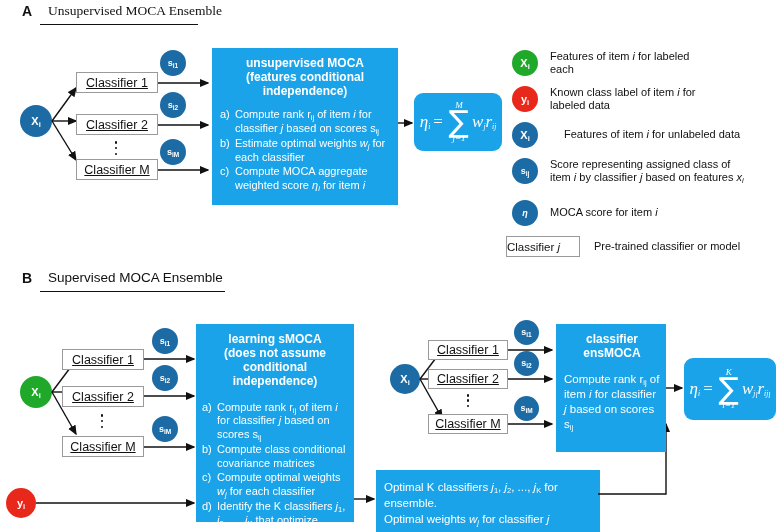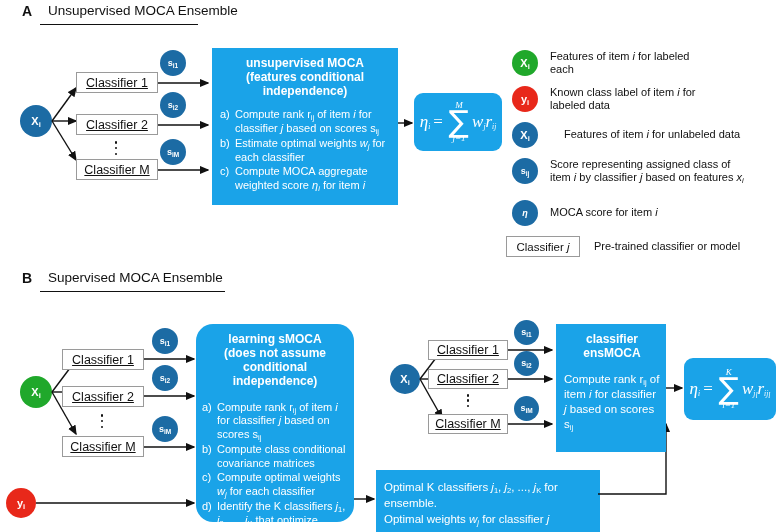"Unsupervised MOCA Ensemble" div.abs { font-family: none -> Liberation Serif, serif }
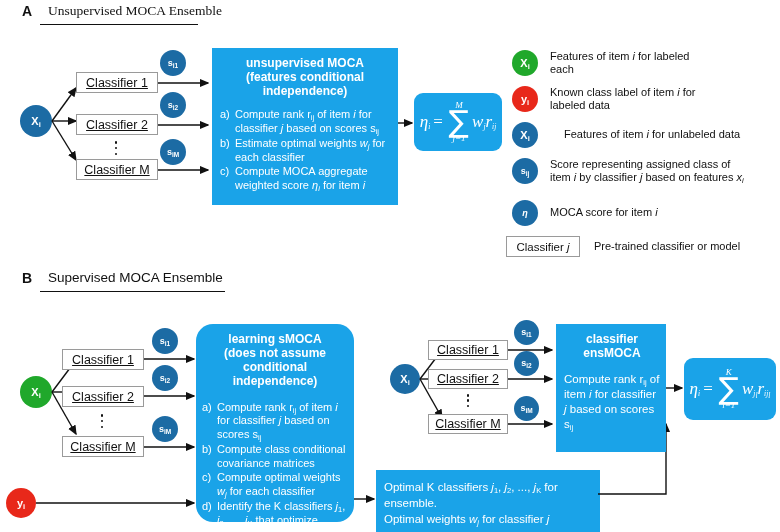"Classifier j" .lg-clf { justify-content: center -> none }
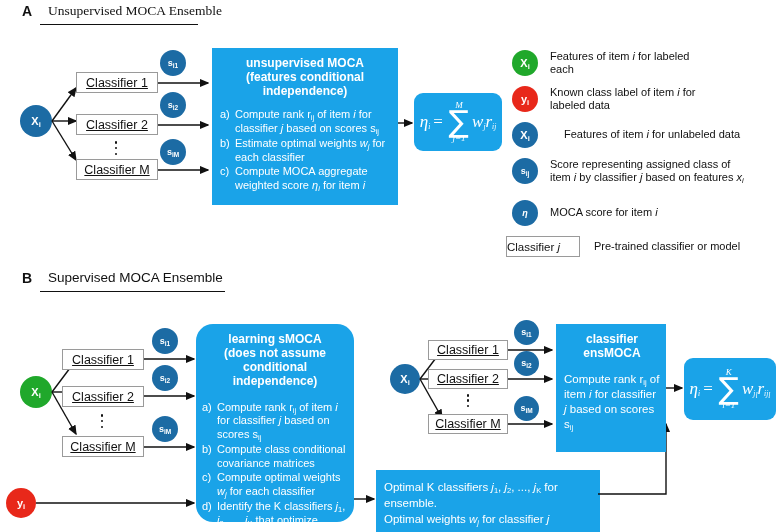"learning sMOCA" div.abs { border-radius: 17px -> none }
